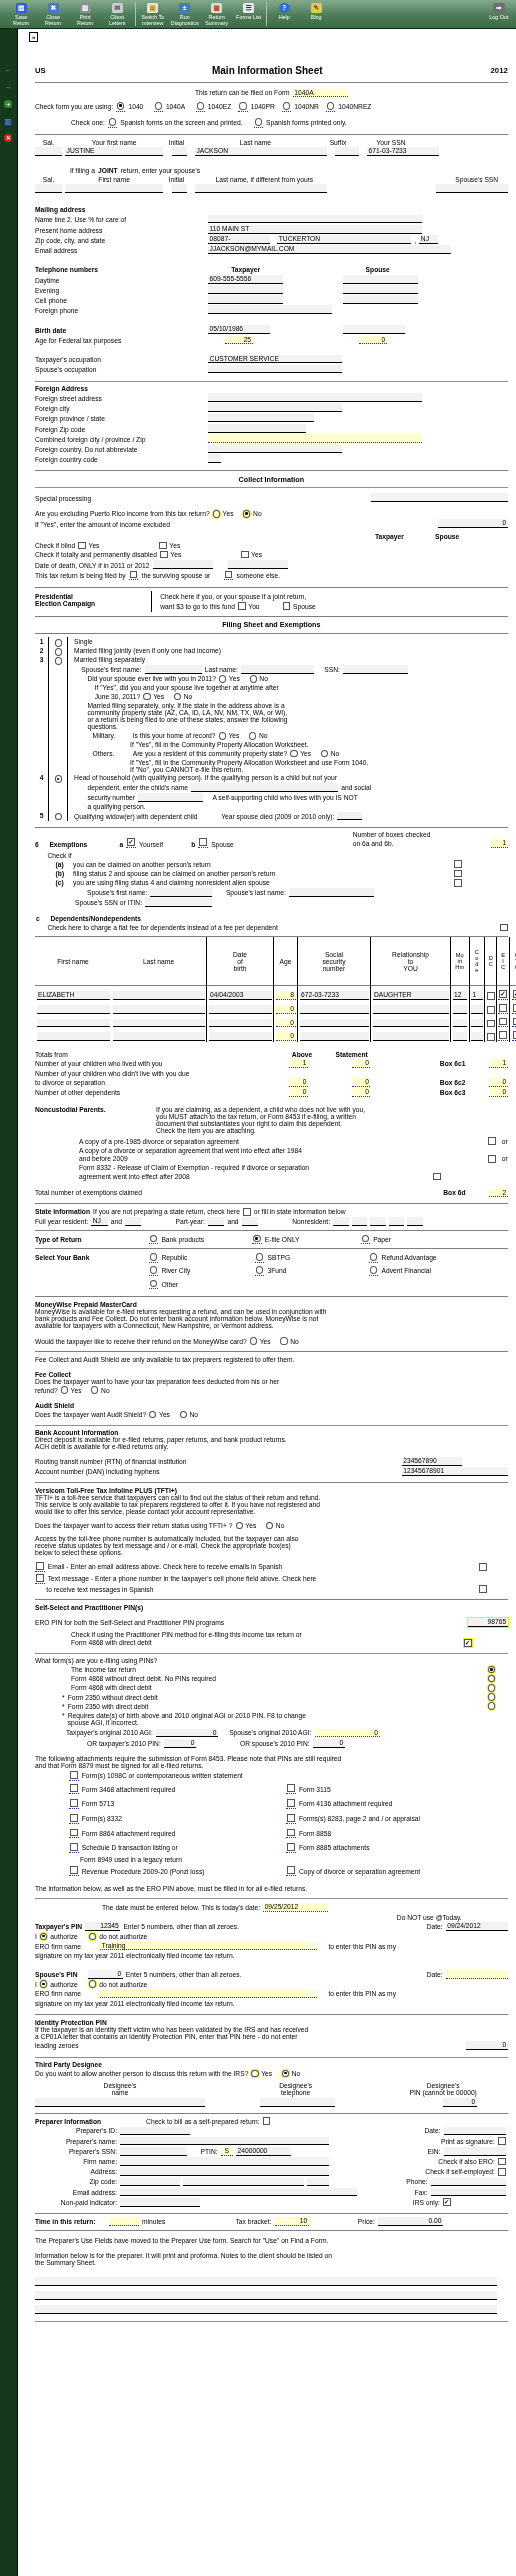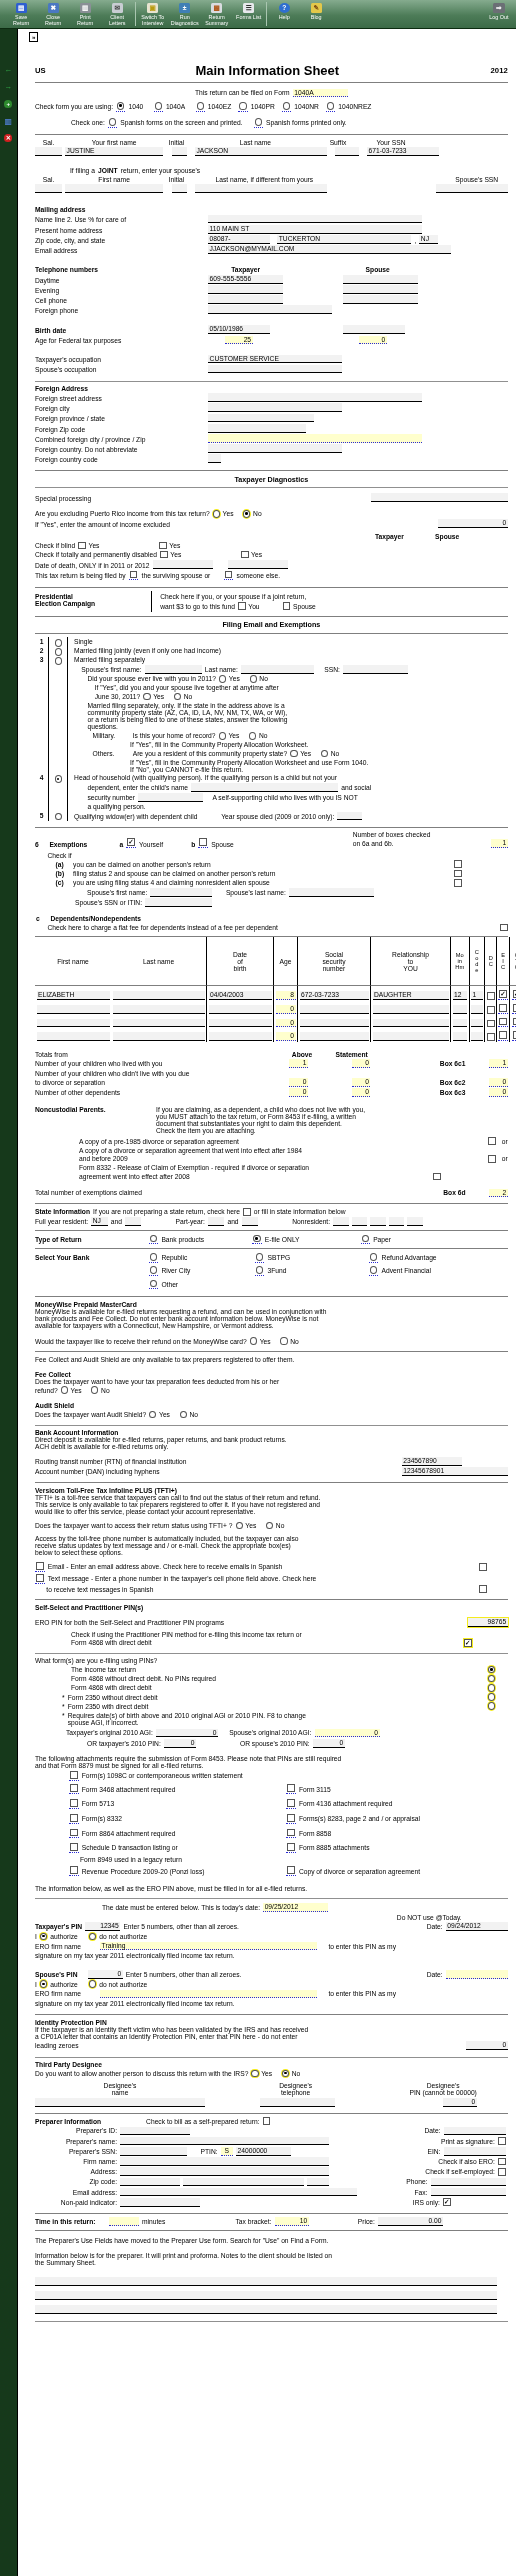"Main Information Sheet" span.b { font-size: 13px -> 10px }
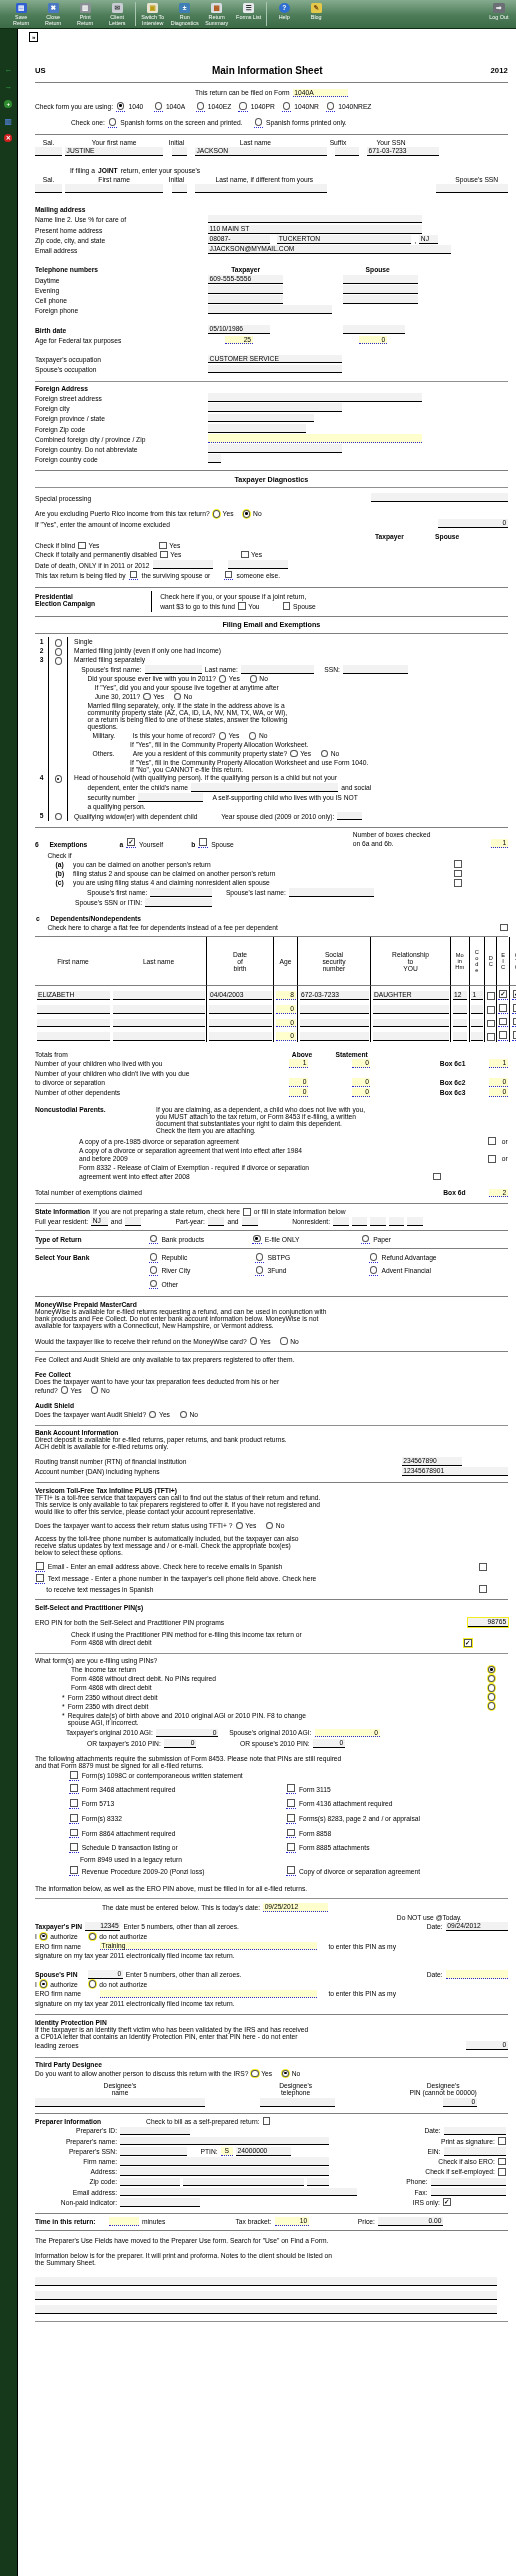"Taxpayer Diagnostics" div.b { text: Taxpayer Diagnostics -> Collect Information }
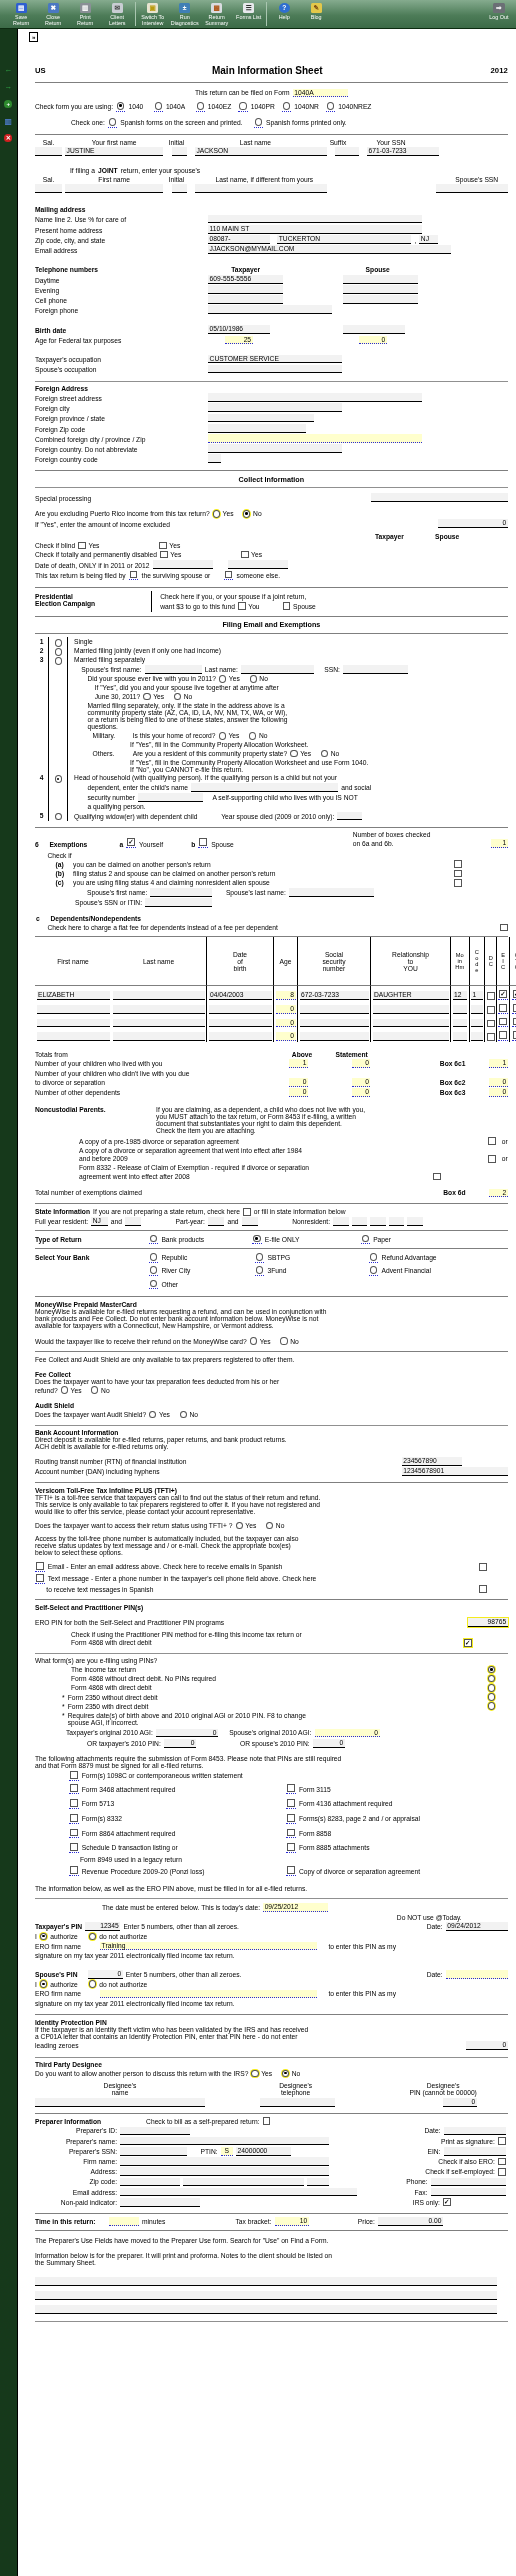"Filing Email and Exemptions" div.b { text: Email -> Sheet }
